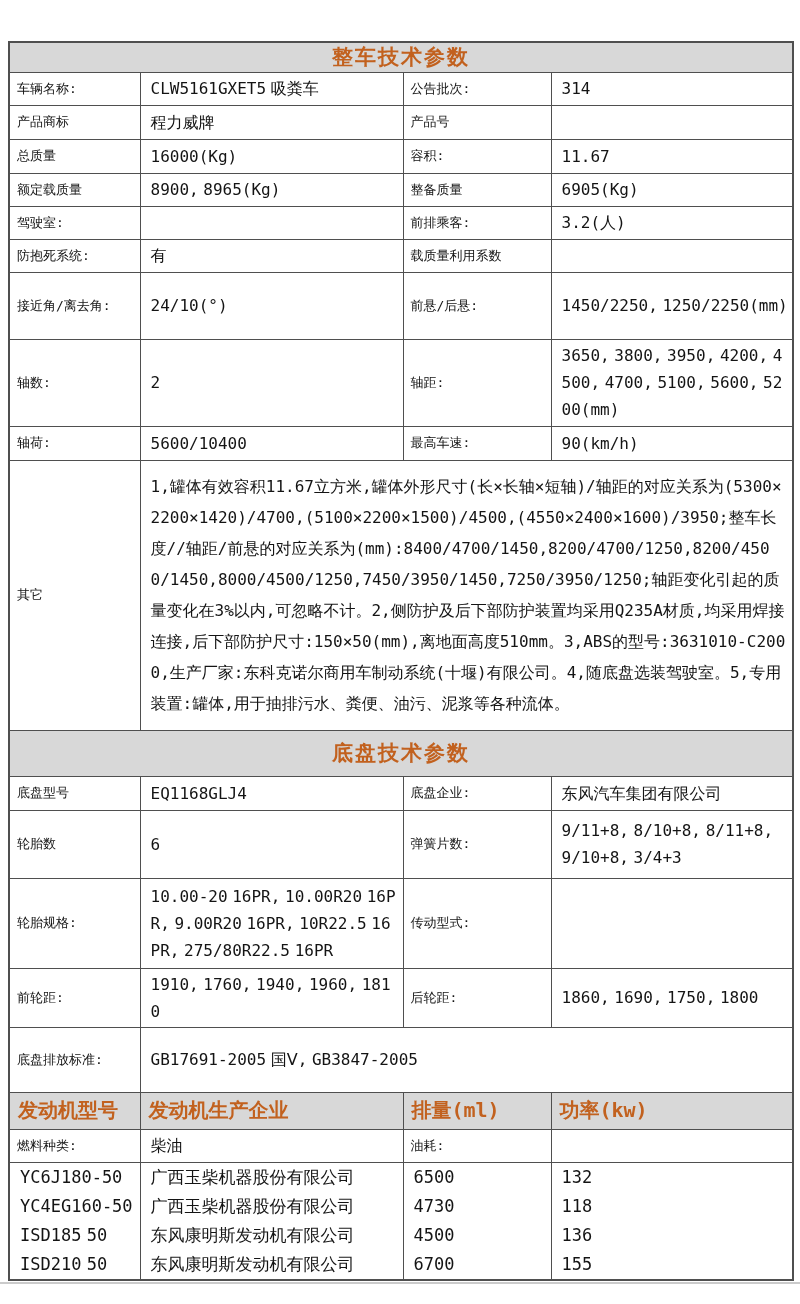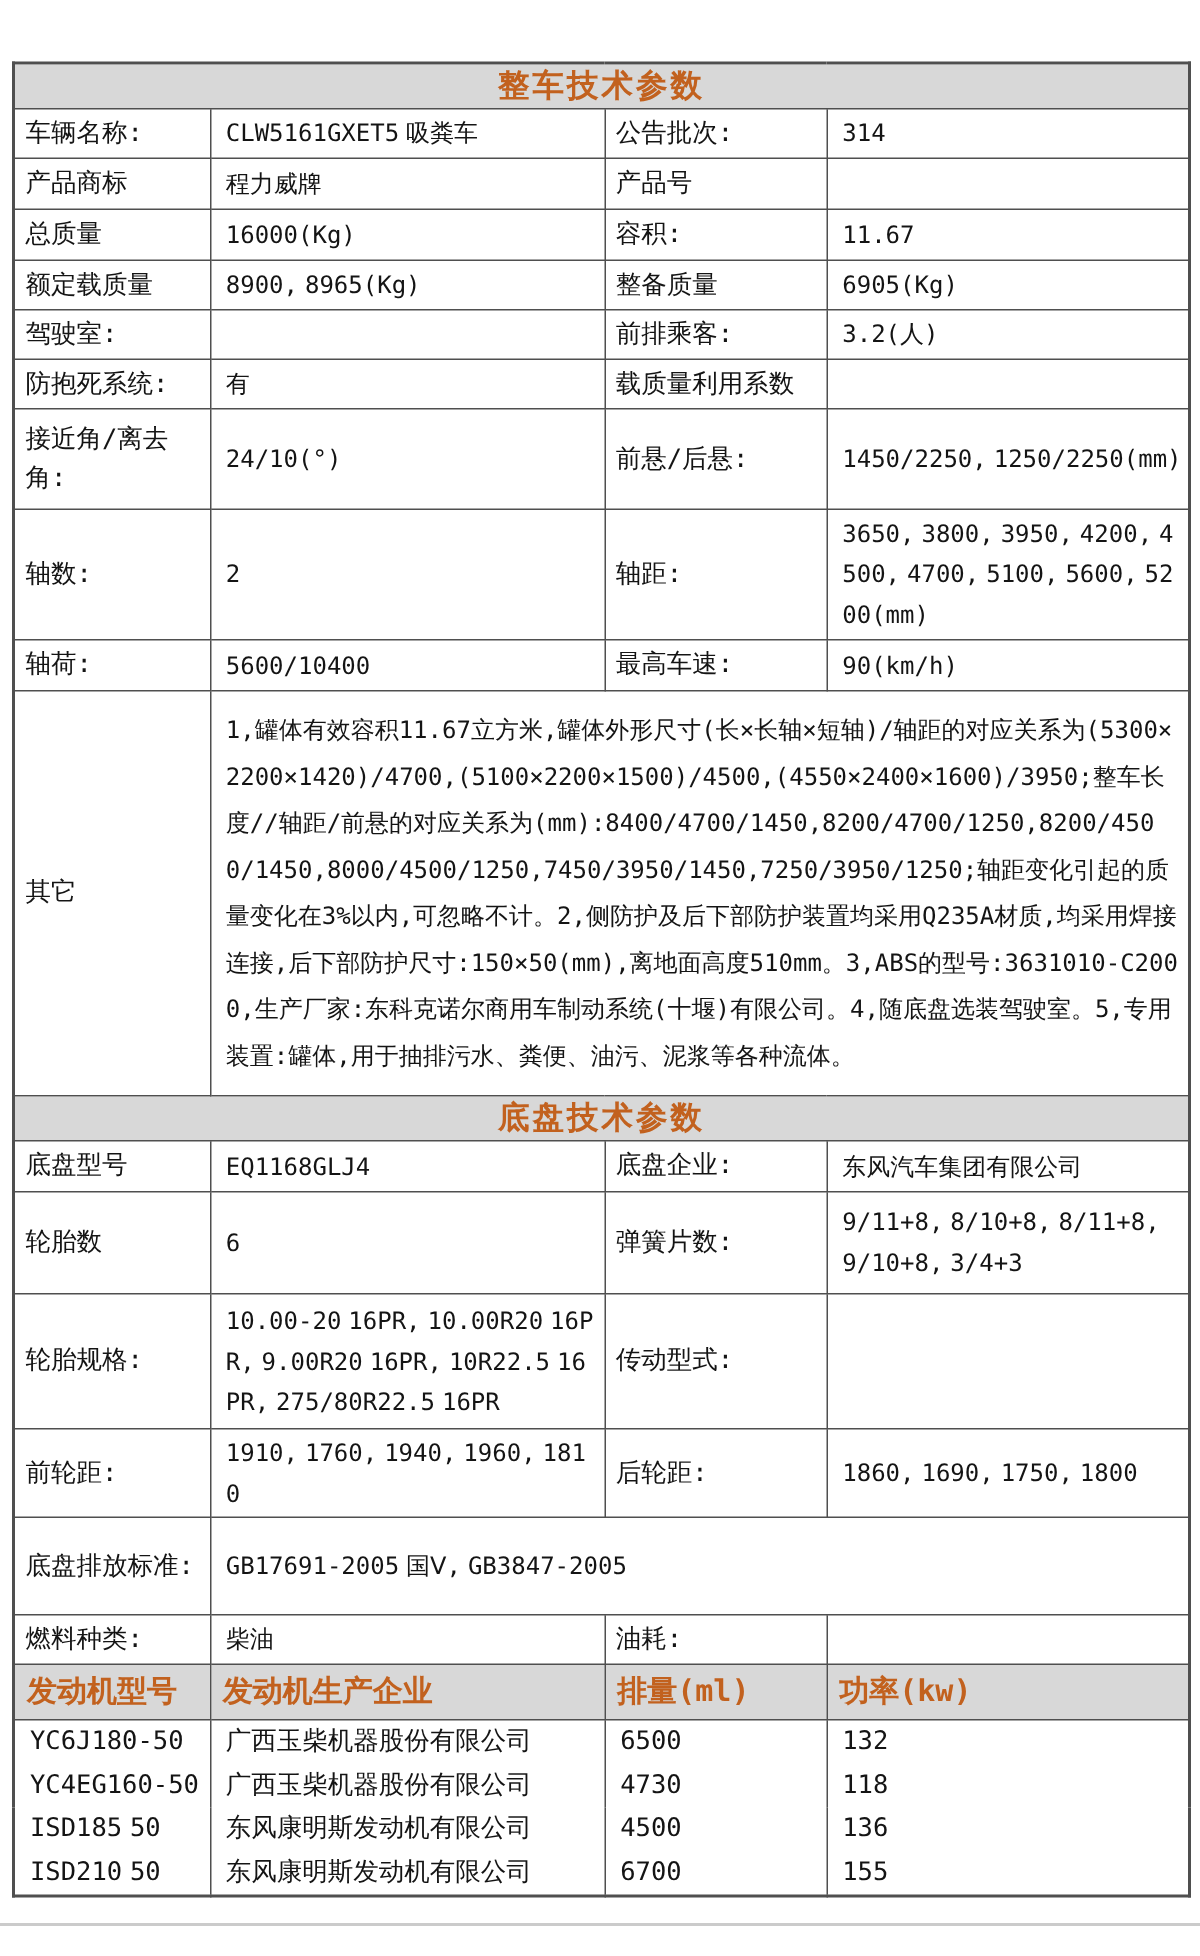"车辆名称:" td.label { font-size: 17px -> 13px }
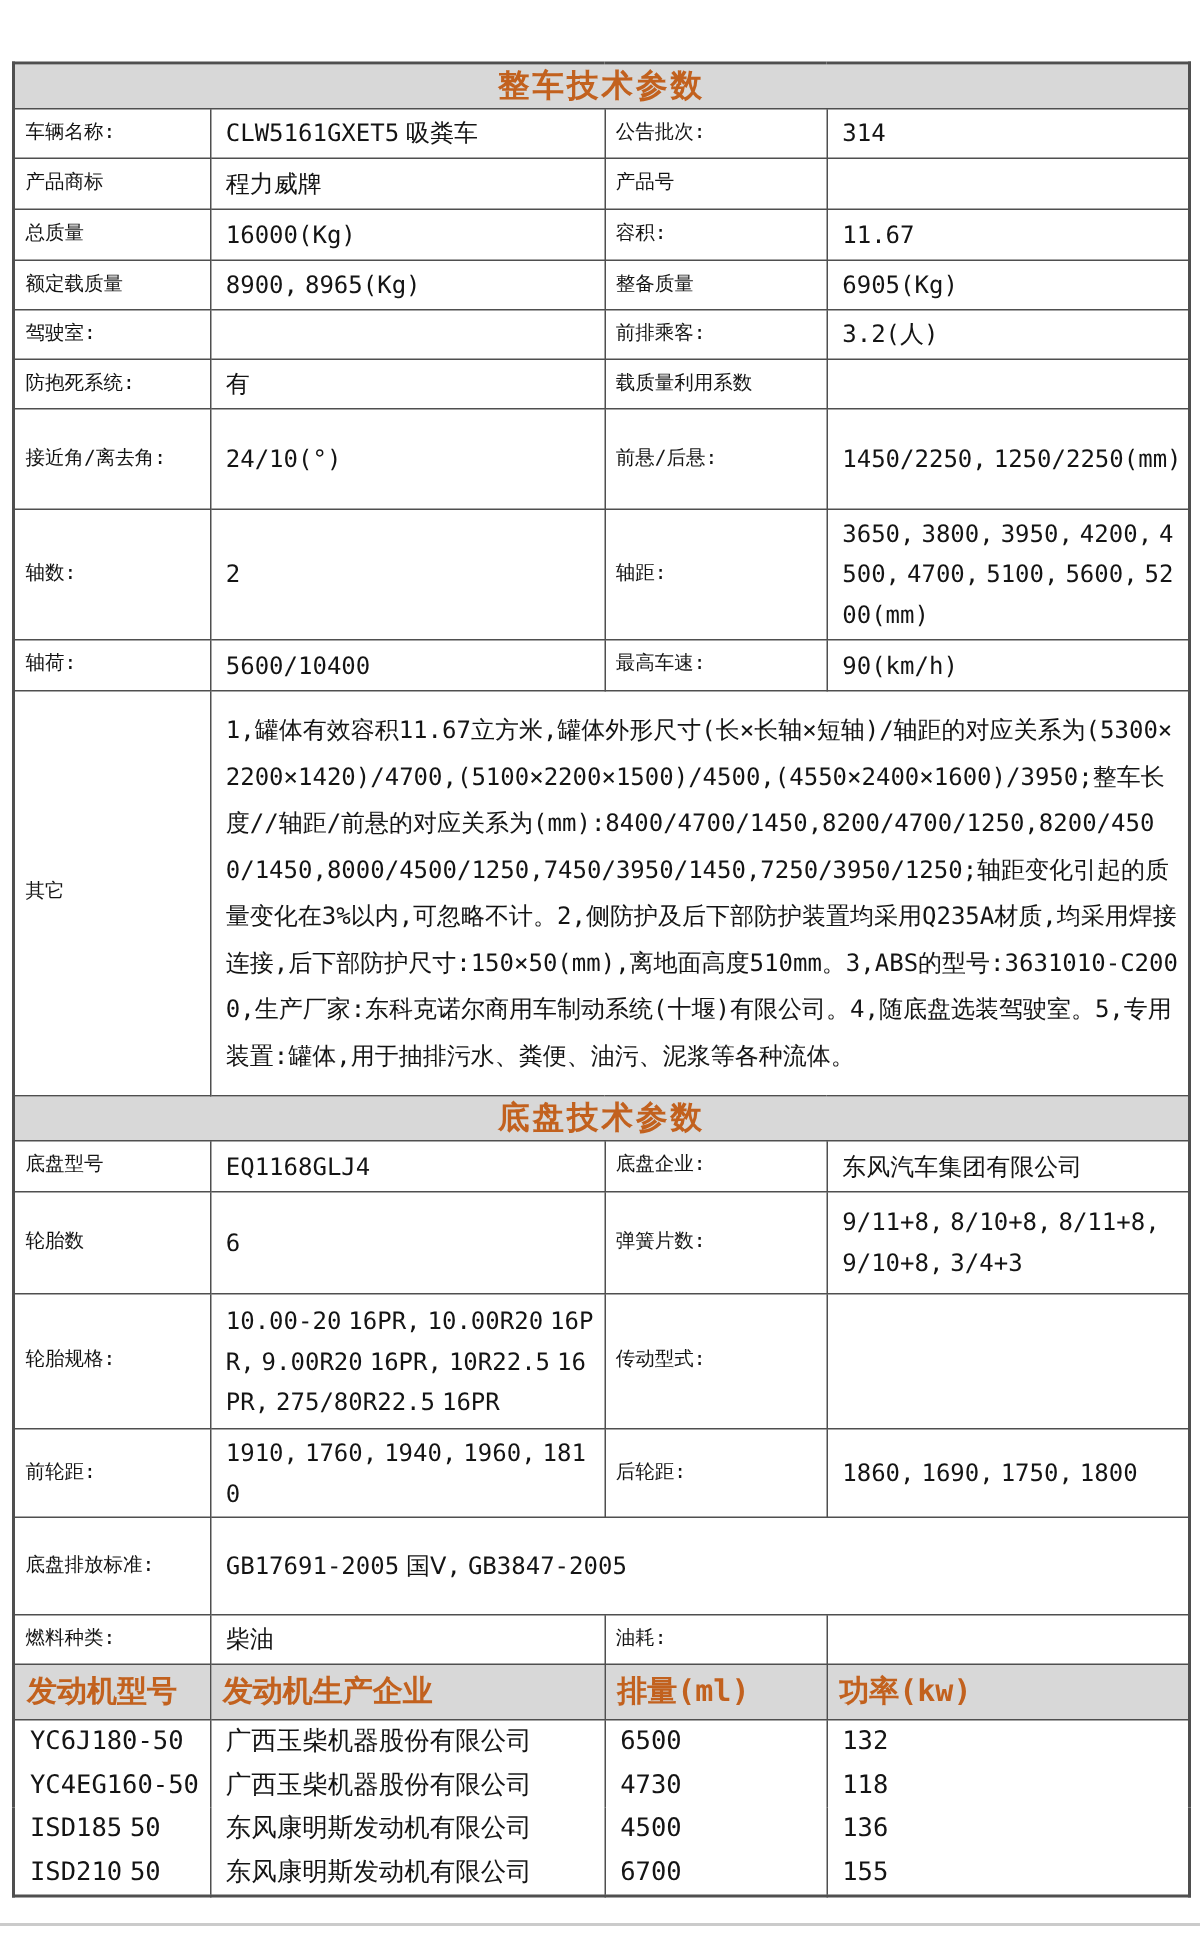"底盘技术参数" tr { height: 30px -> 46px }
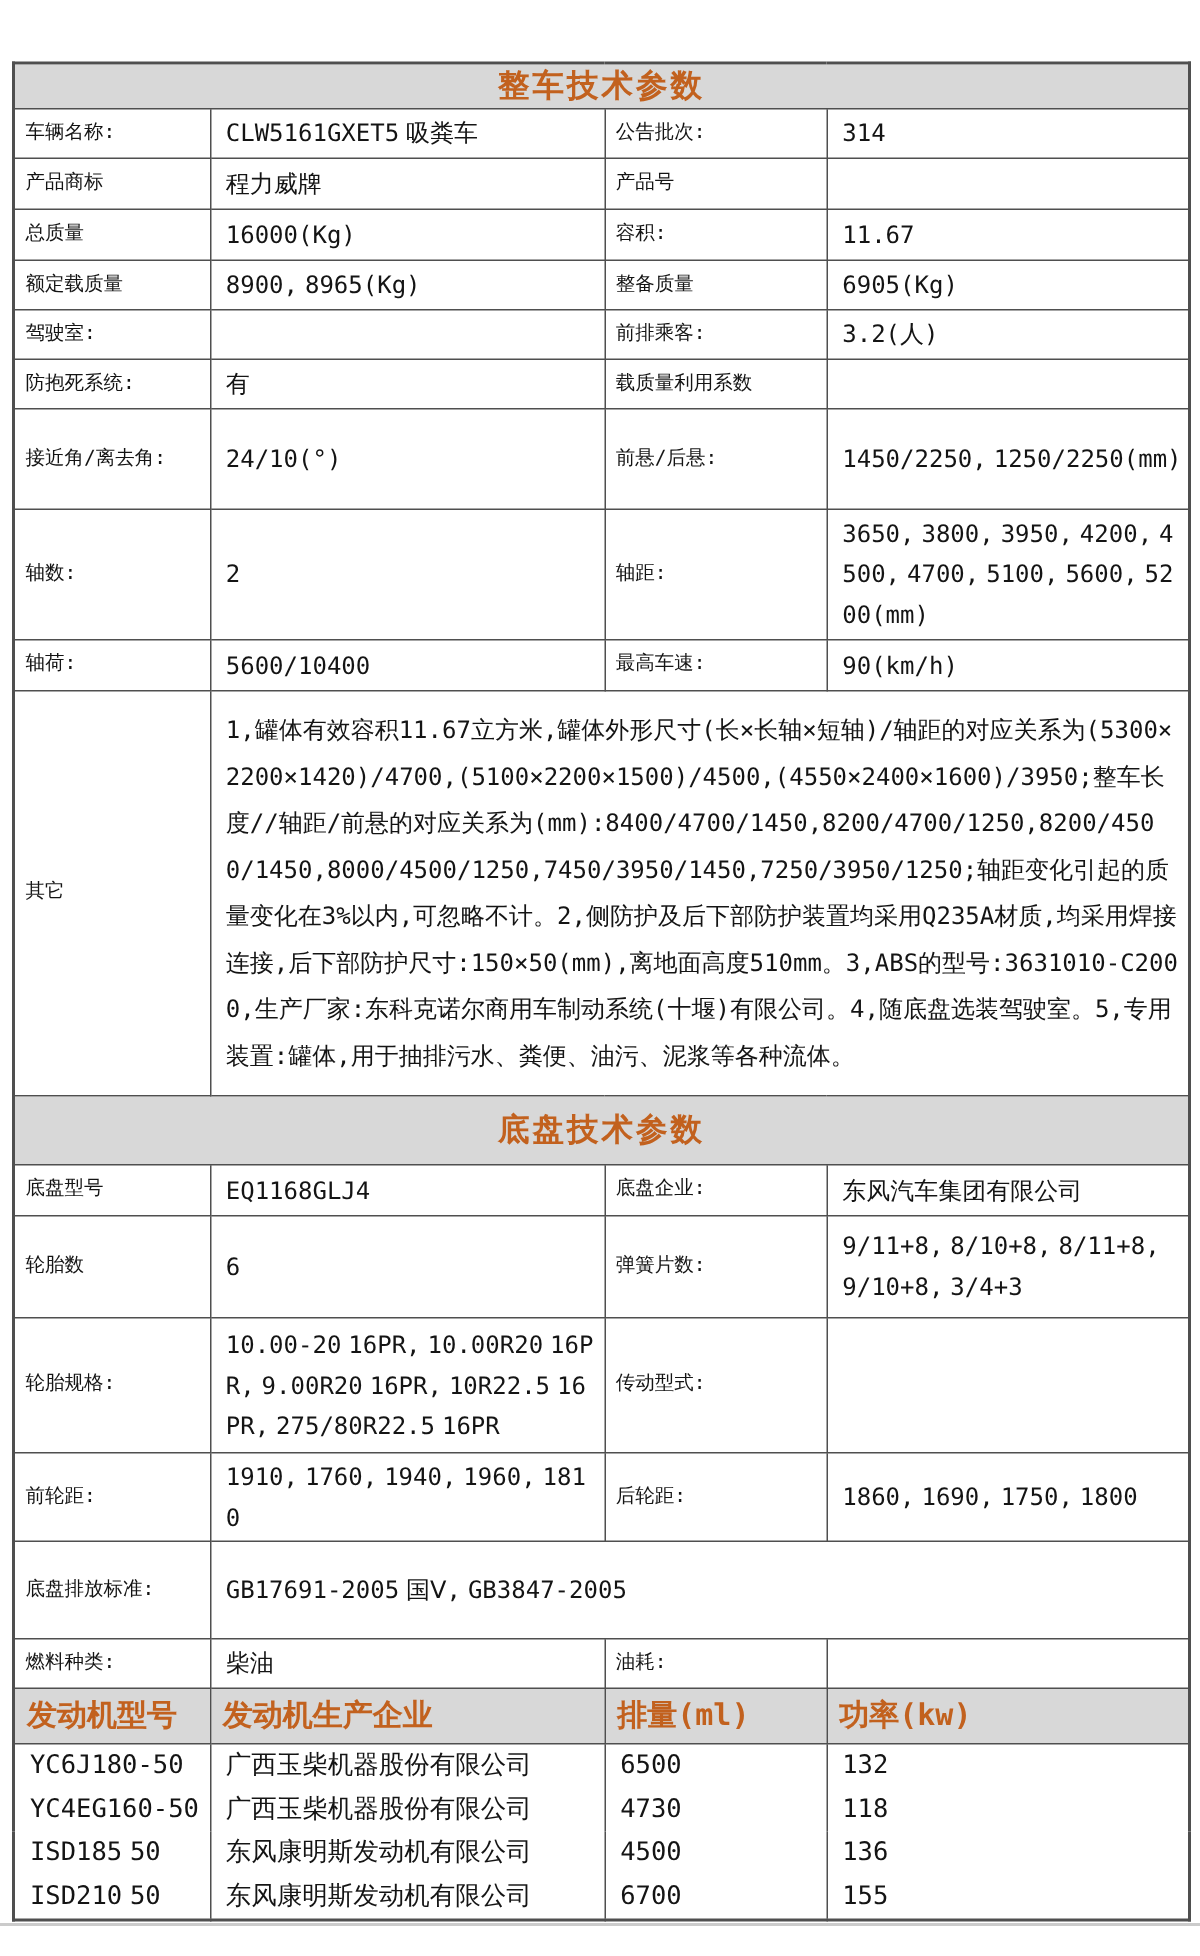"燃料种类:" tr { order: before "发动机型号" -> after "发动机型号" }
